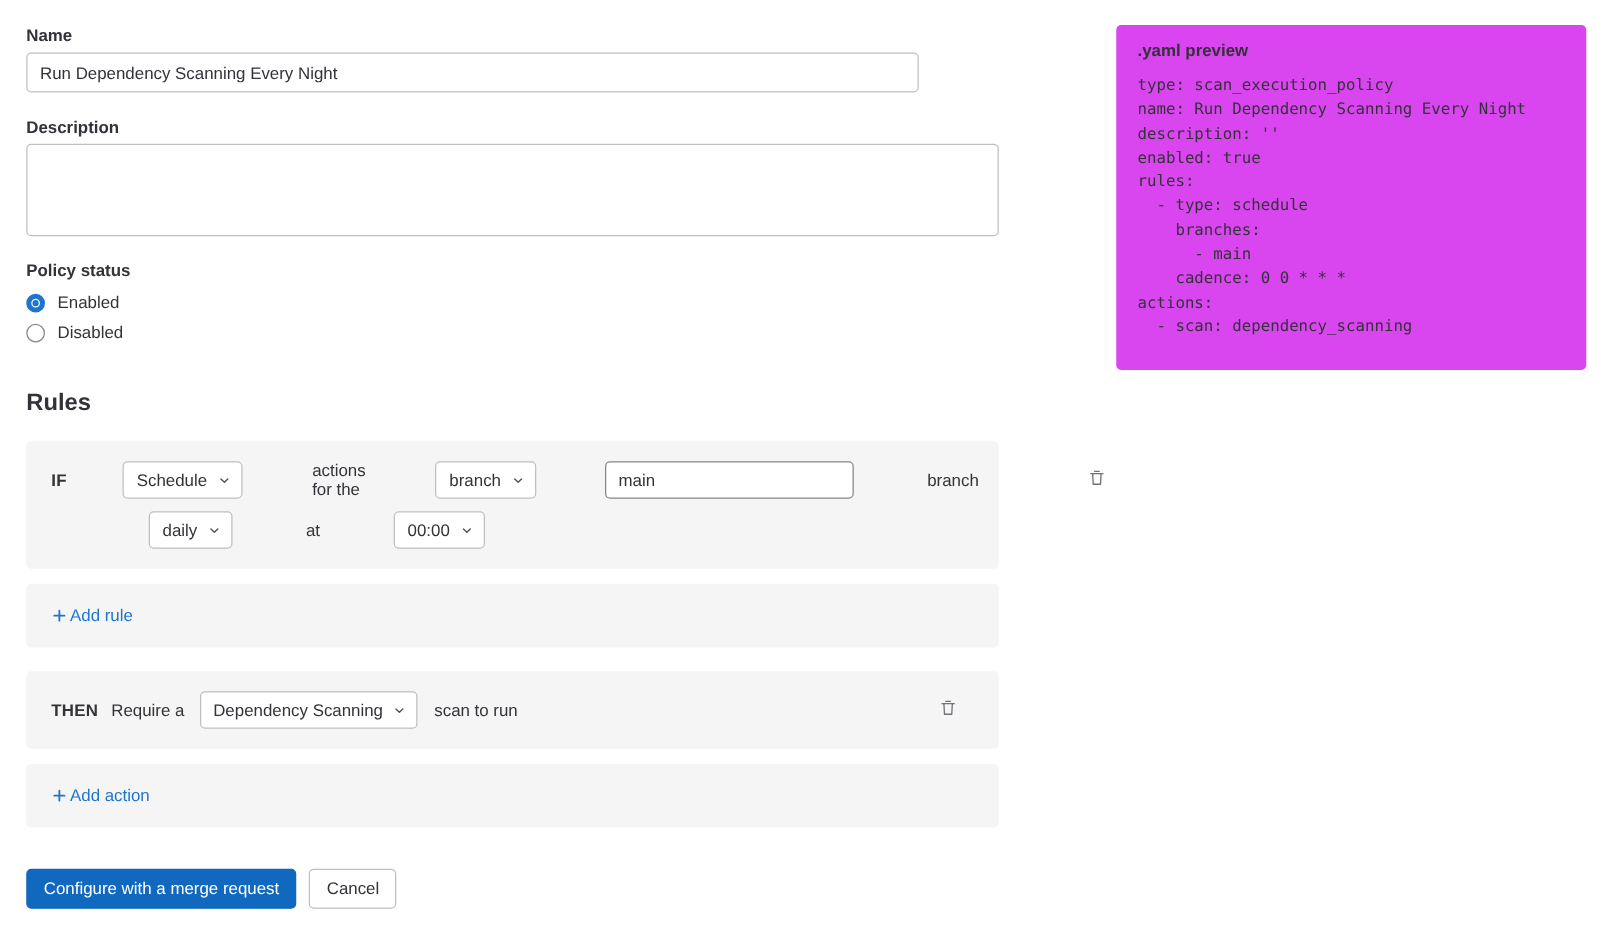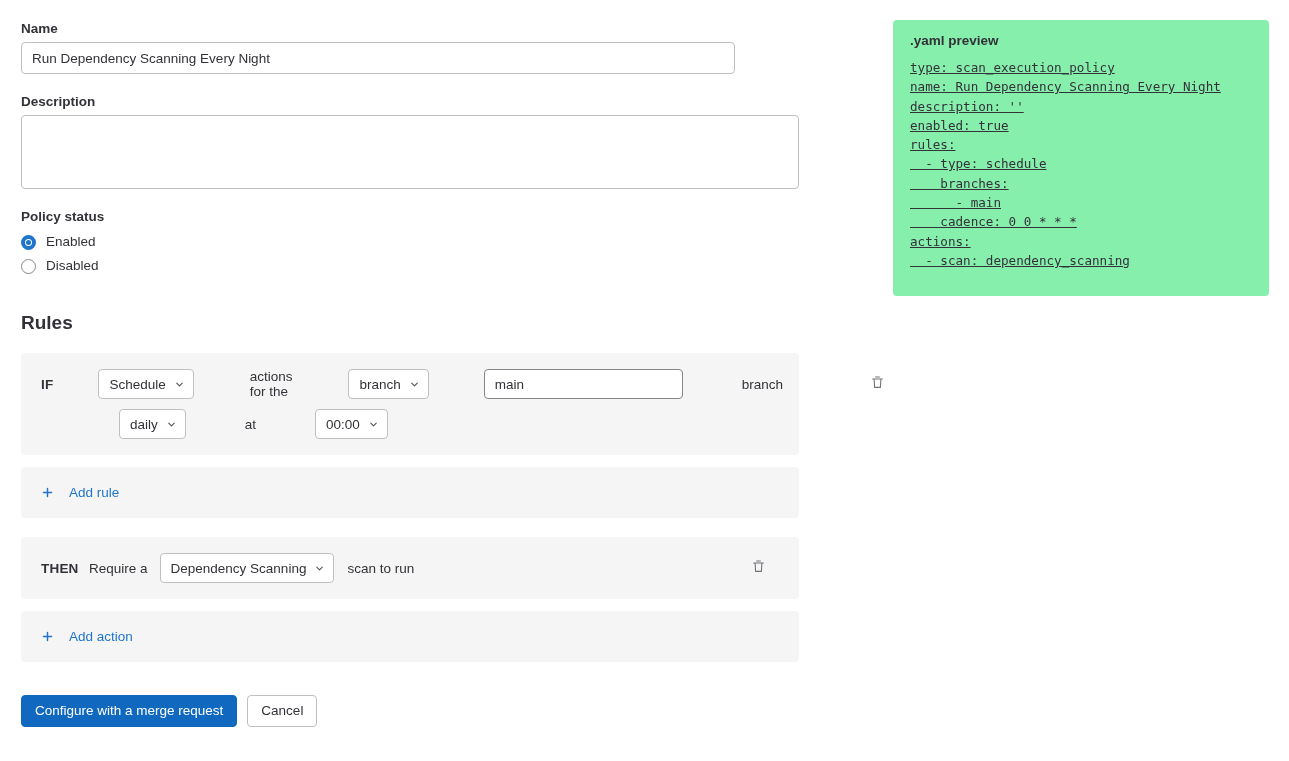".yaml preview" .yaml-panel { background: #86efac -> #d946ef }
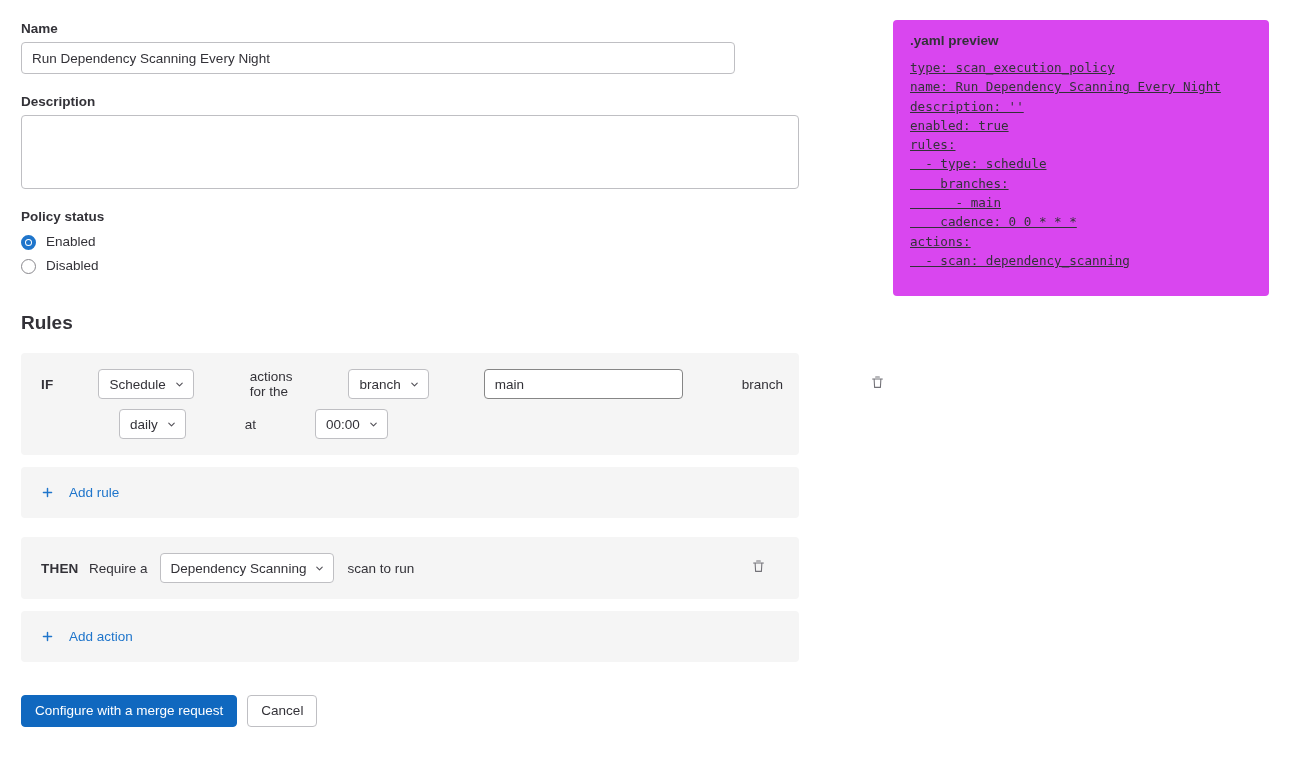"type: scan_execution_policy" .yaml-code { text-decoration: underline -> none }
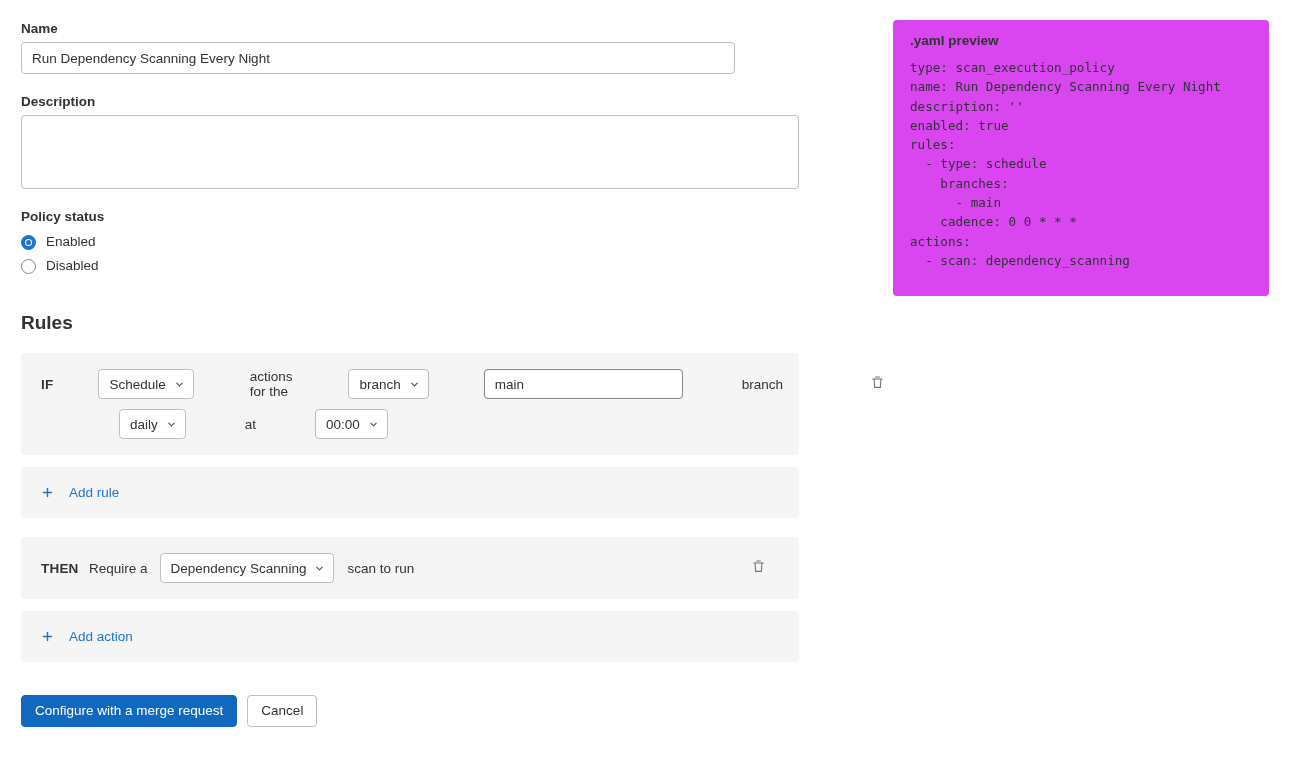"Add rule" .add-link { gap: 15px -> 2px }
